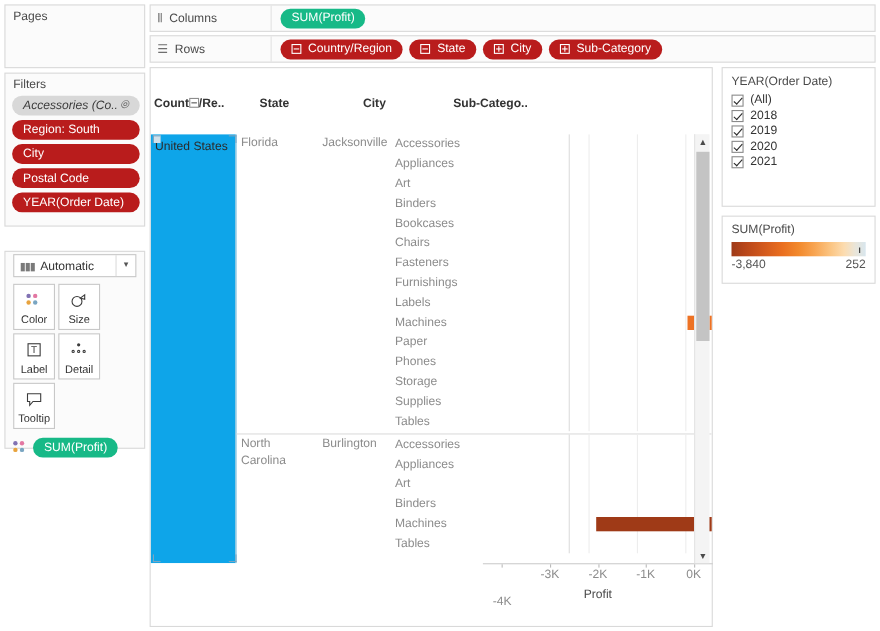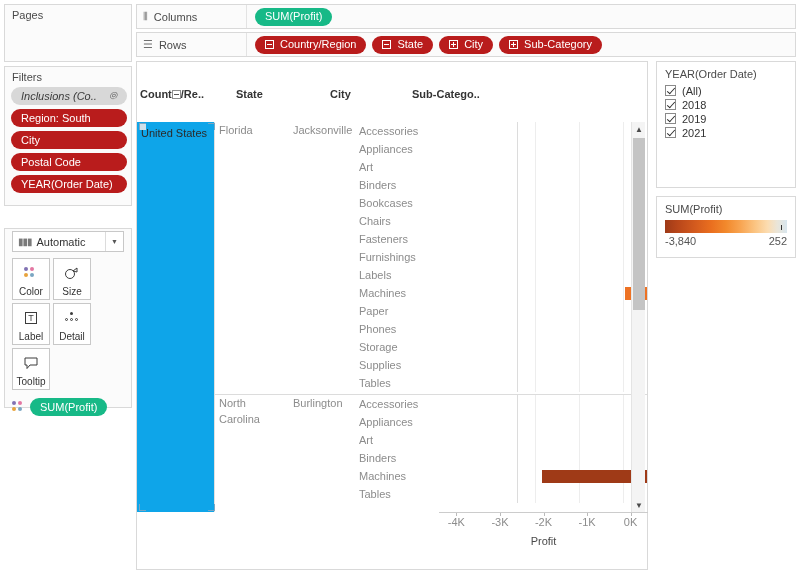"Inclusions (Co.." span { text: Inclusions -> Accessories }
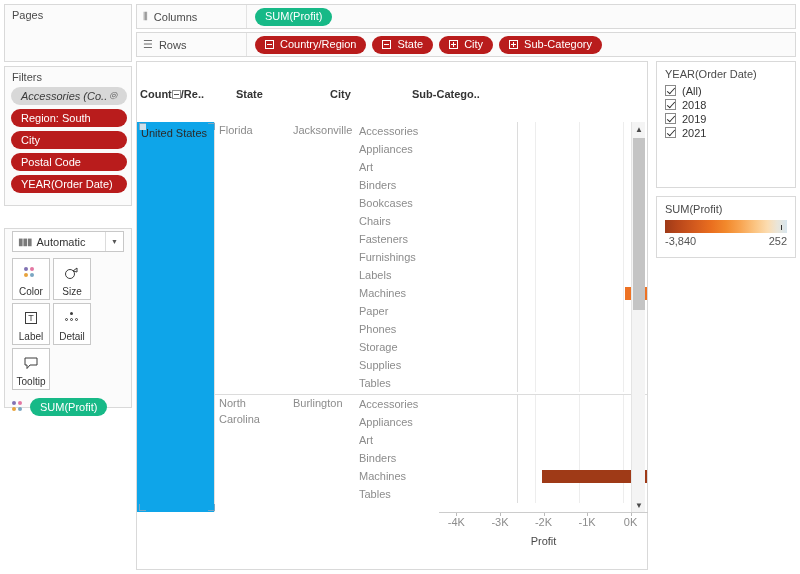"(All)" .chk-row { align-items: flex-start -> flex-end }
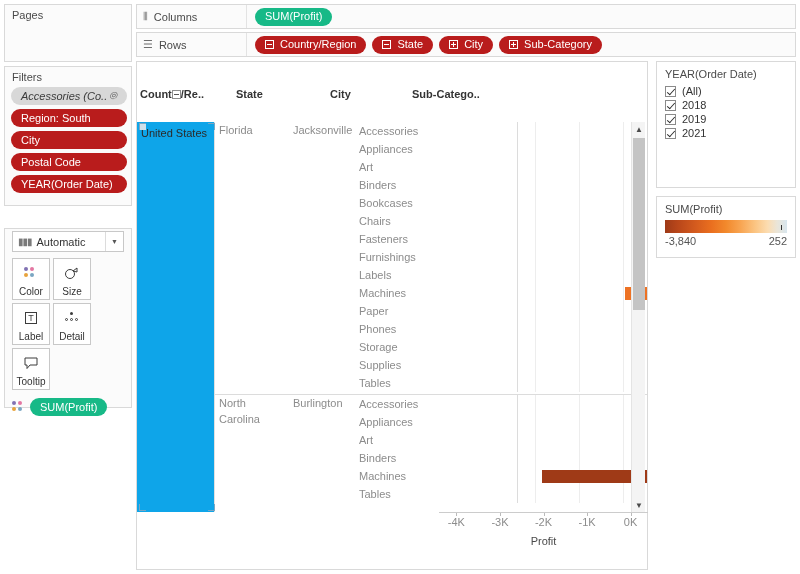"2020" div.chk-row { html: none -> <div> <span></span> <span>2020</span> </div> }
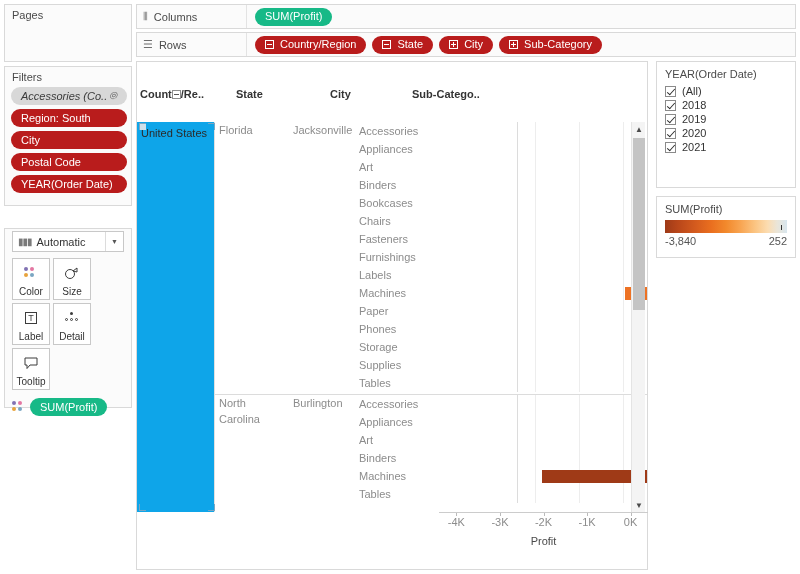"-4K" div.tick { margin-top: none -> 25px }
